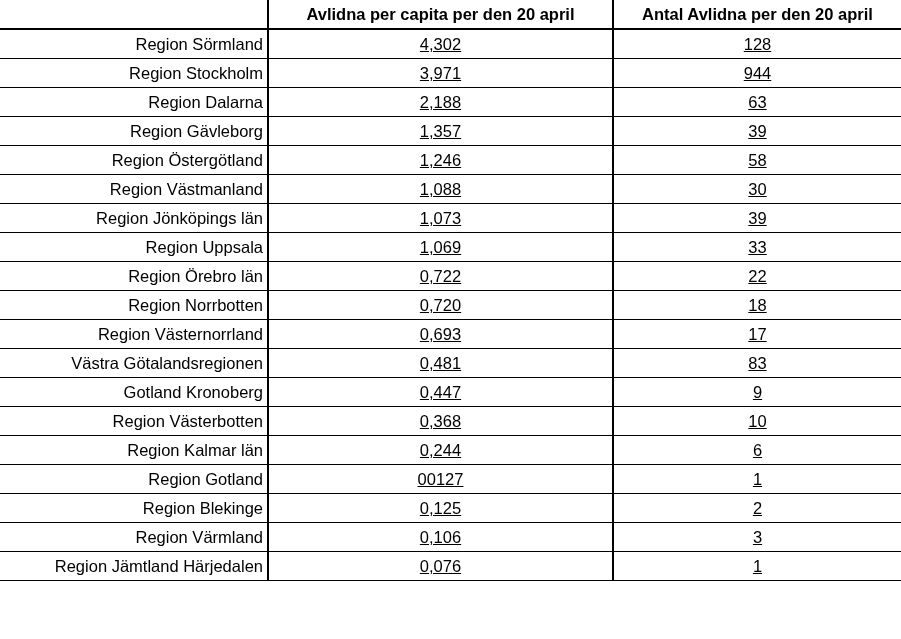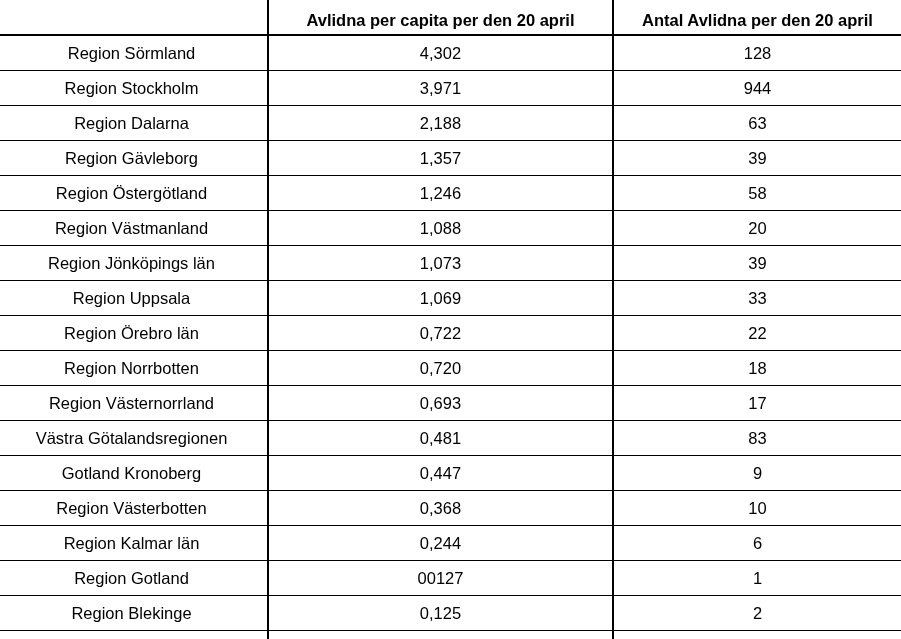"Avlidna per capita per den" table.data-table tr { height: 35px -> 29px }
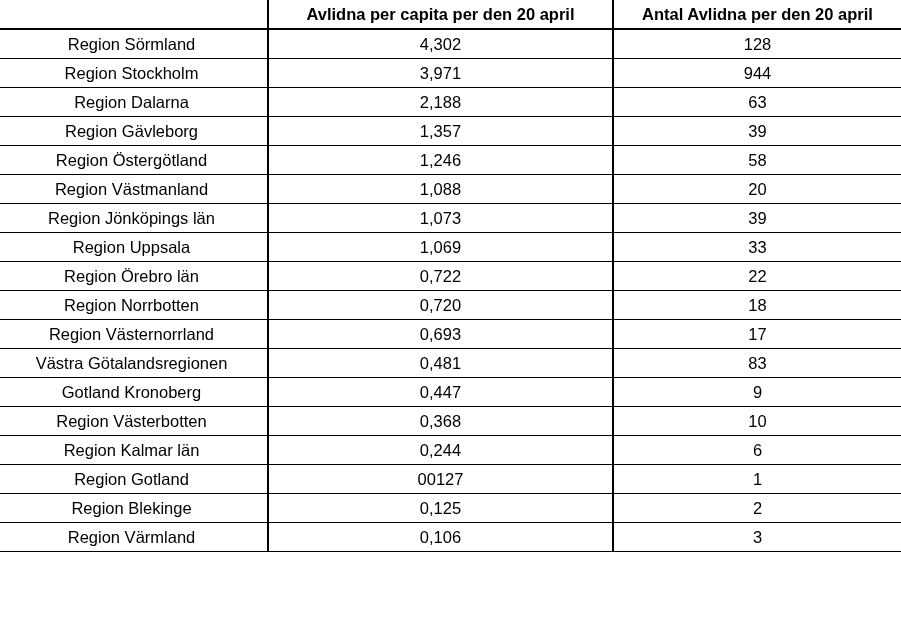"Region Sörmland" tbody td.cell-region { text-align: center -> right }
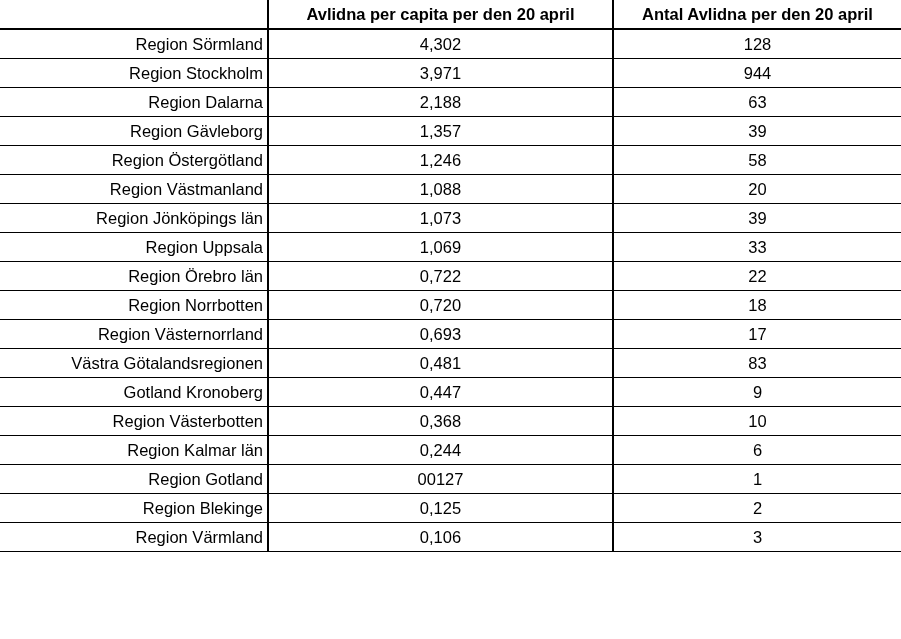"4,302" tbody td.cell-value { text-decoration: none -> underline }
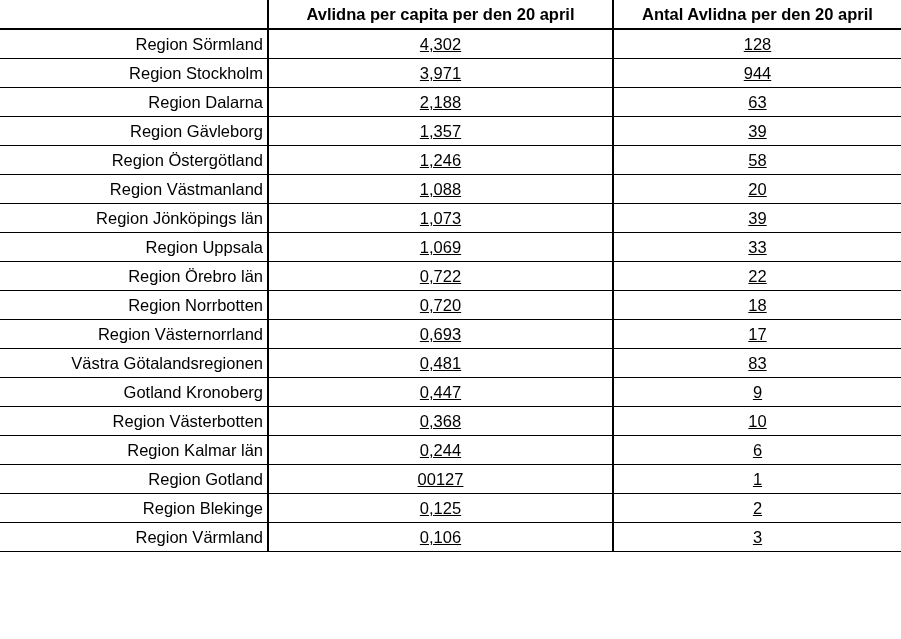"20" td.cell-value { text: 20 -> 30 }
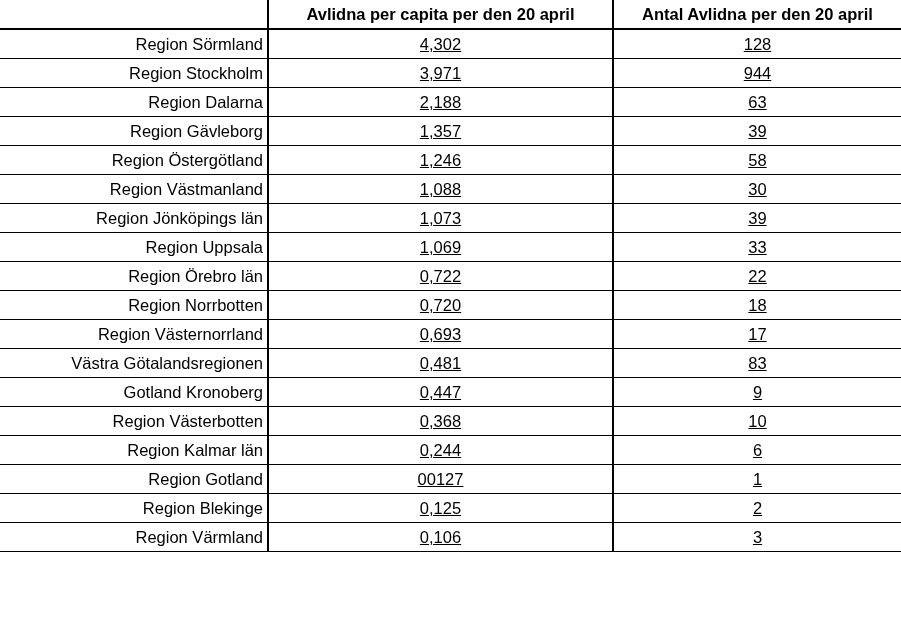"Region Jämtland Härjedalen" tr { html: none -> <tr> <td>Region Jämtland Härjedalen</td> <td>0,076</td> <td>1</td> </tr> }
